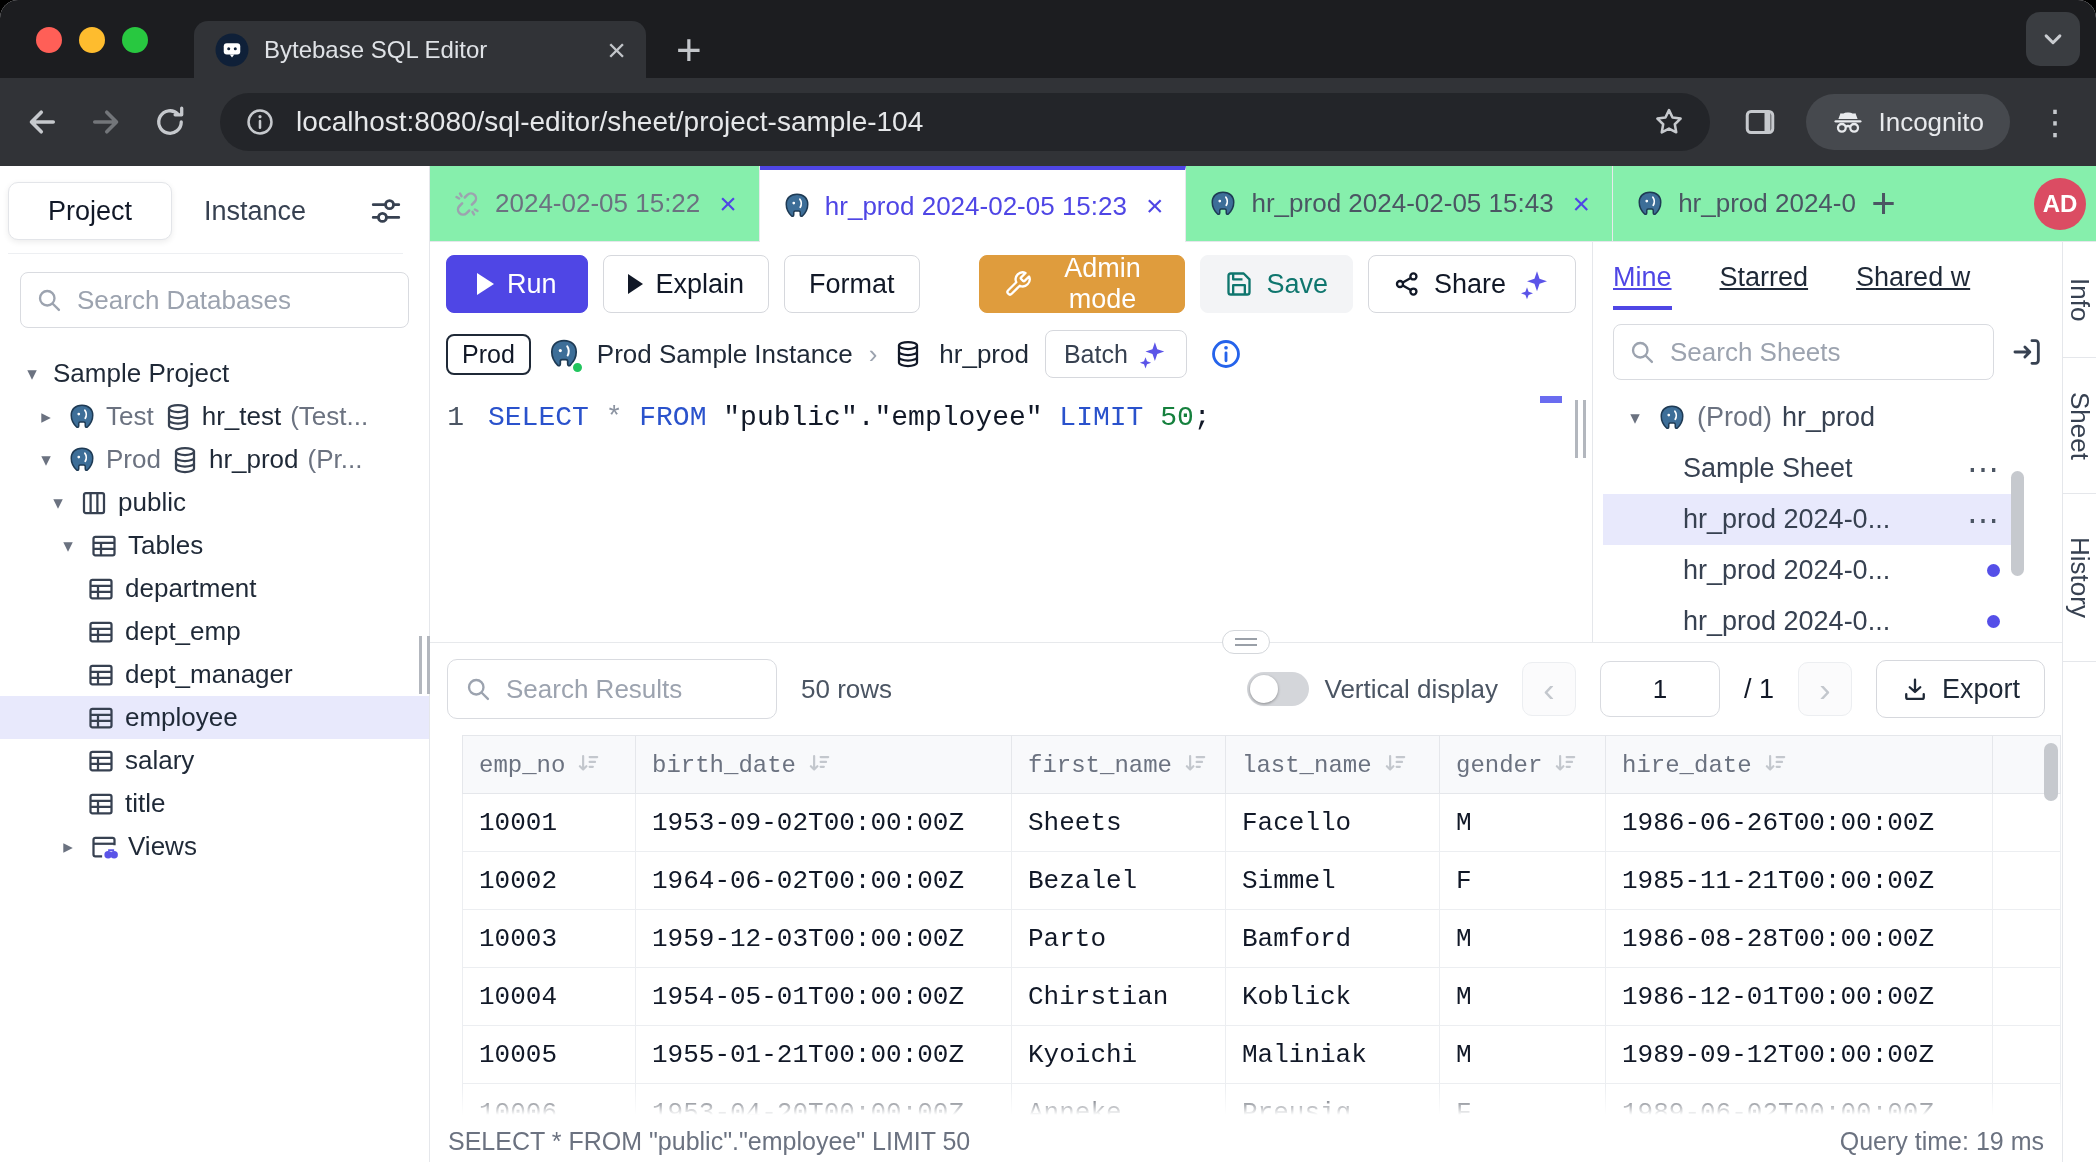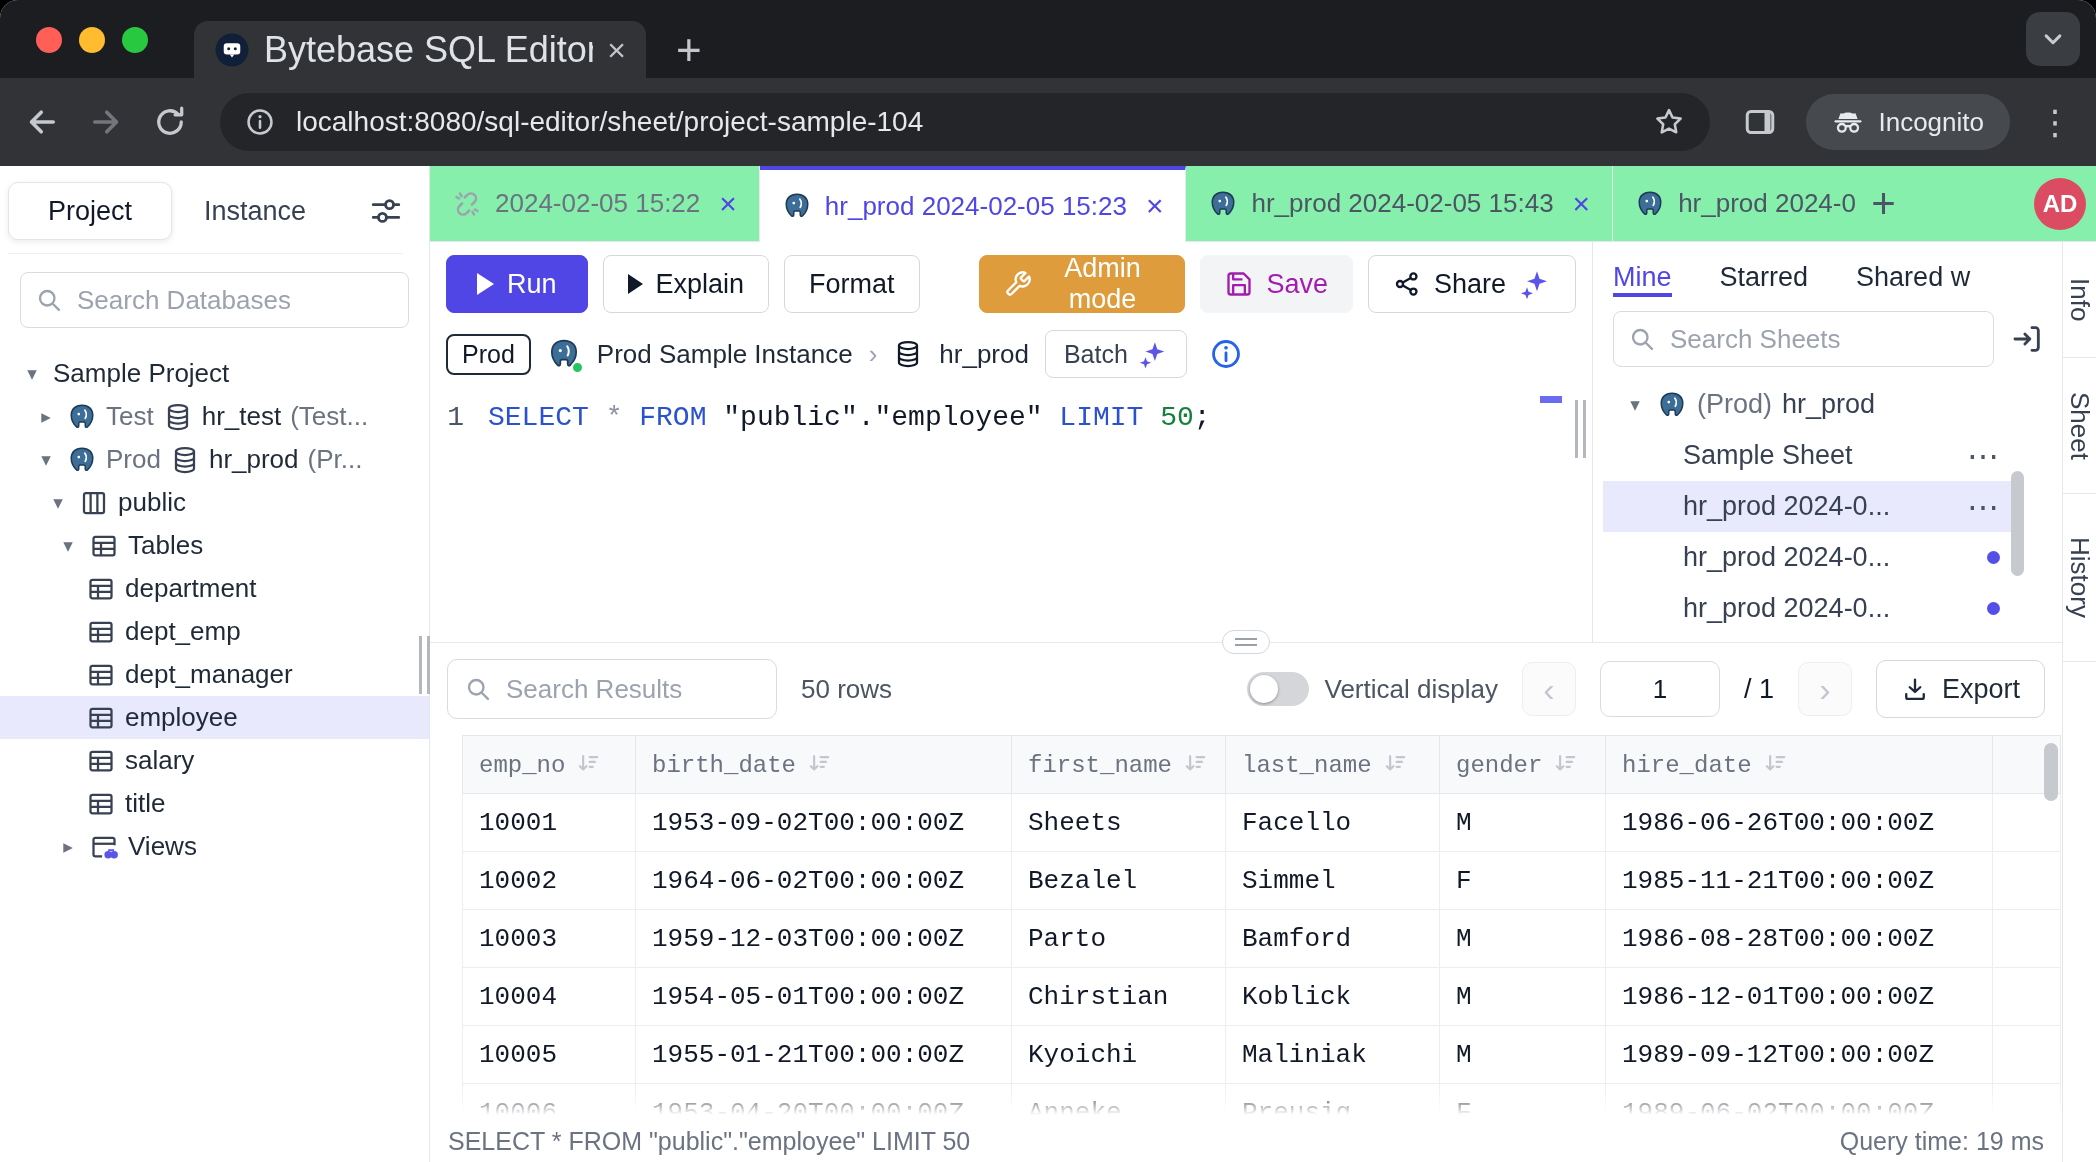"Bytebase SQL Editor" .b-tab-title { font-size: 36px -> 24px }
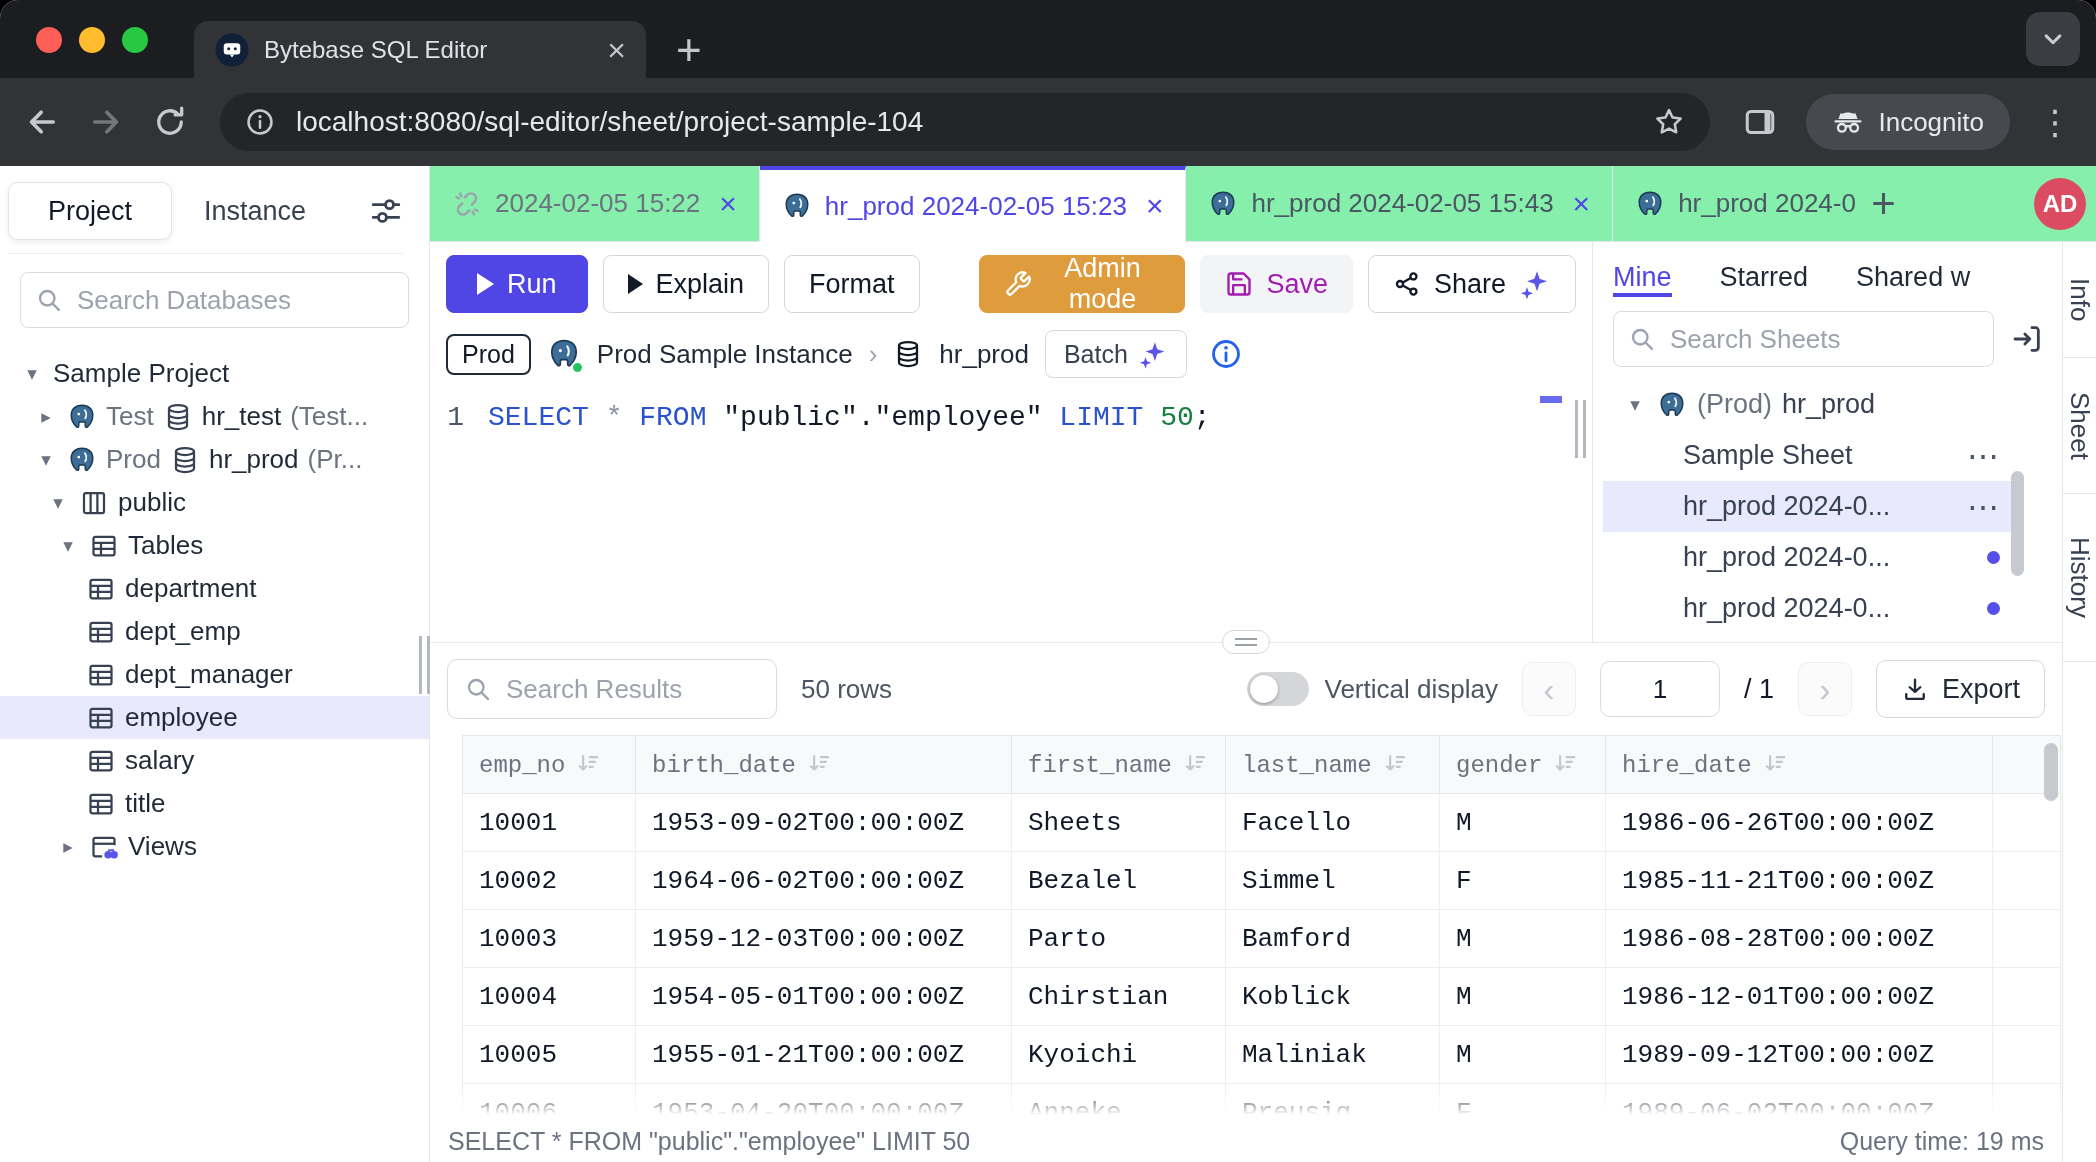"Save" .btn-save { color: #a21caf -> #0f766e }
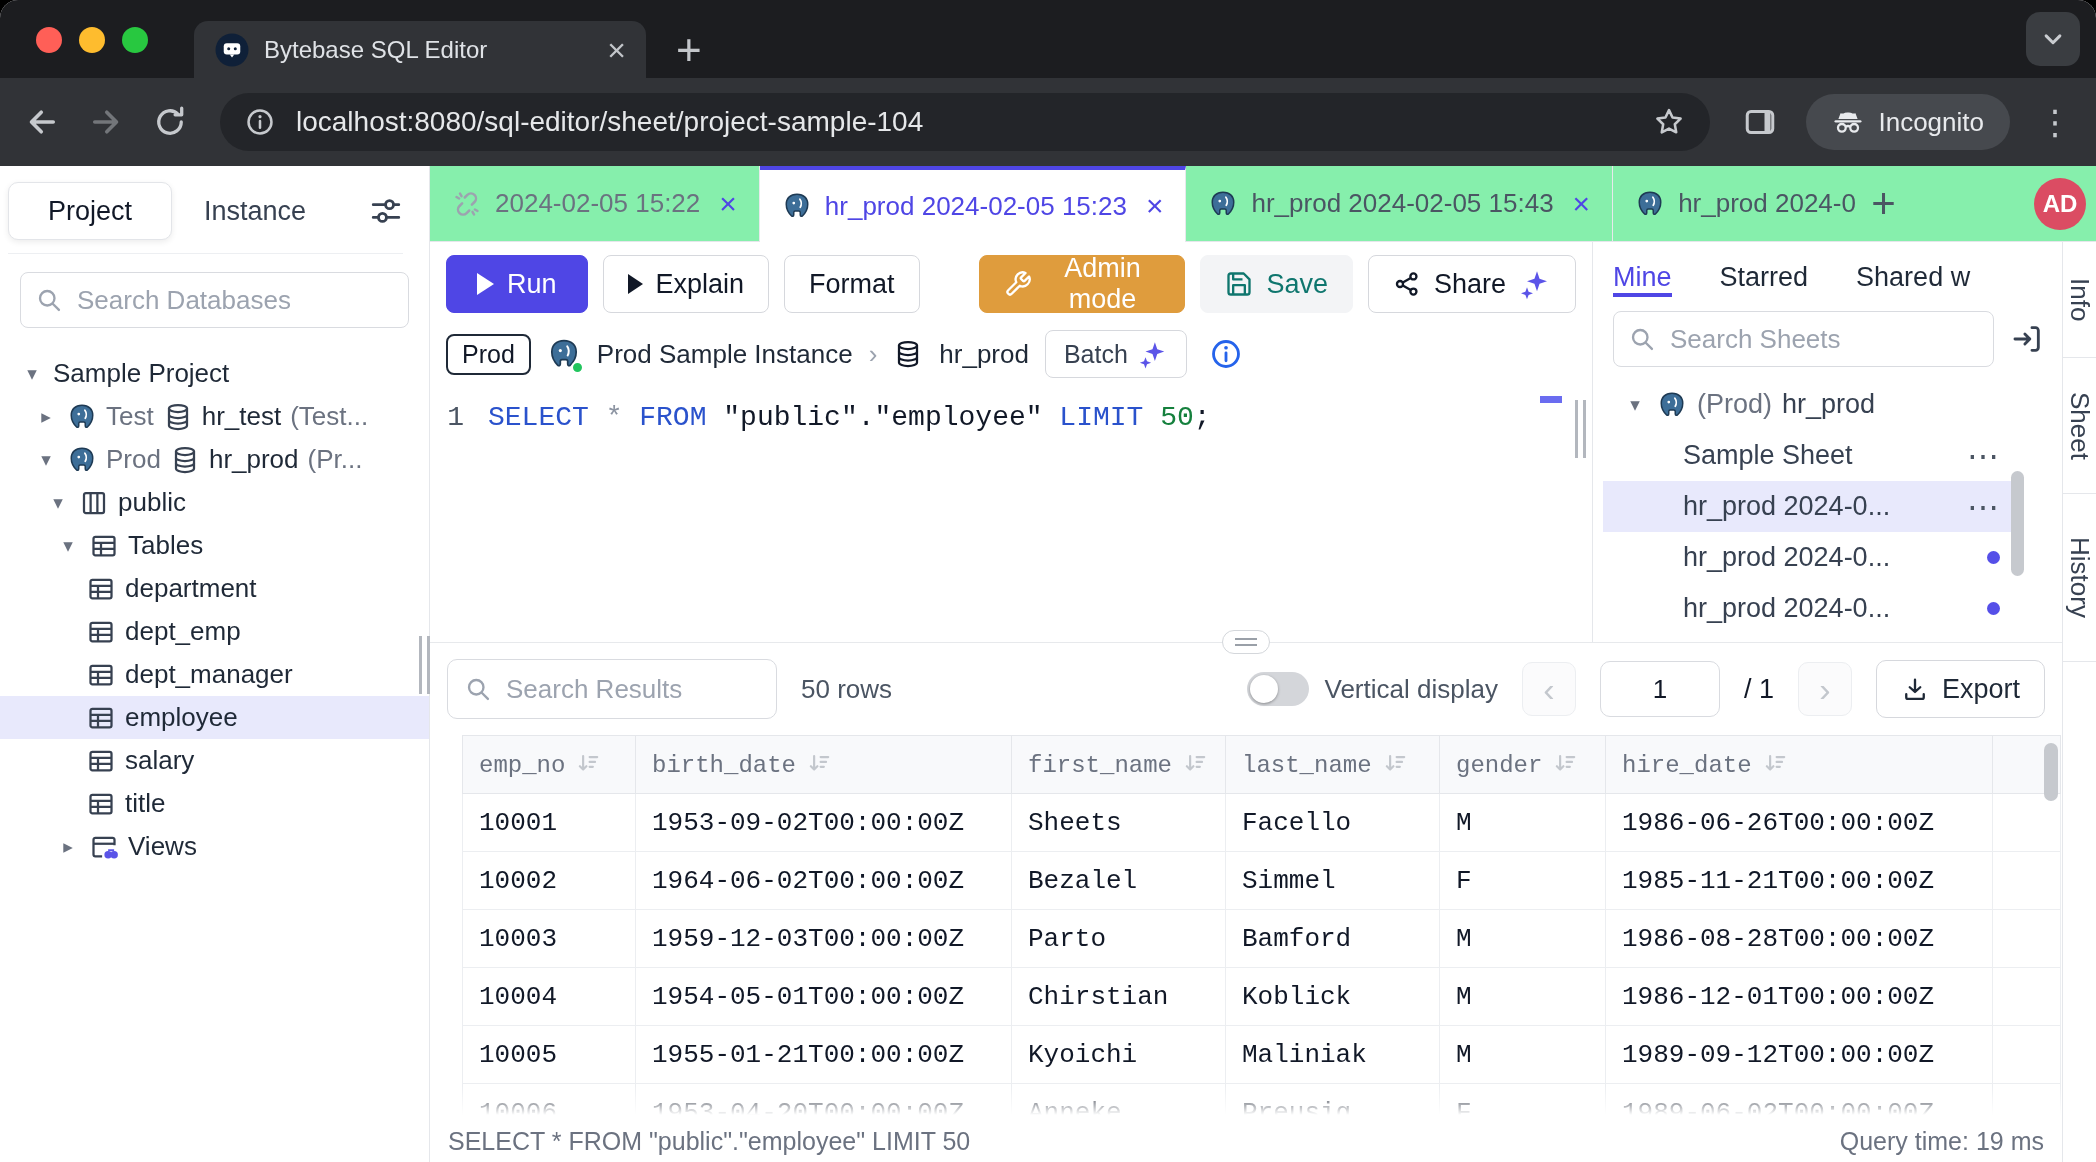"Mine" .sp-tab { padding-bottom: none -> 13px; text-decoration: none -> underline }
